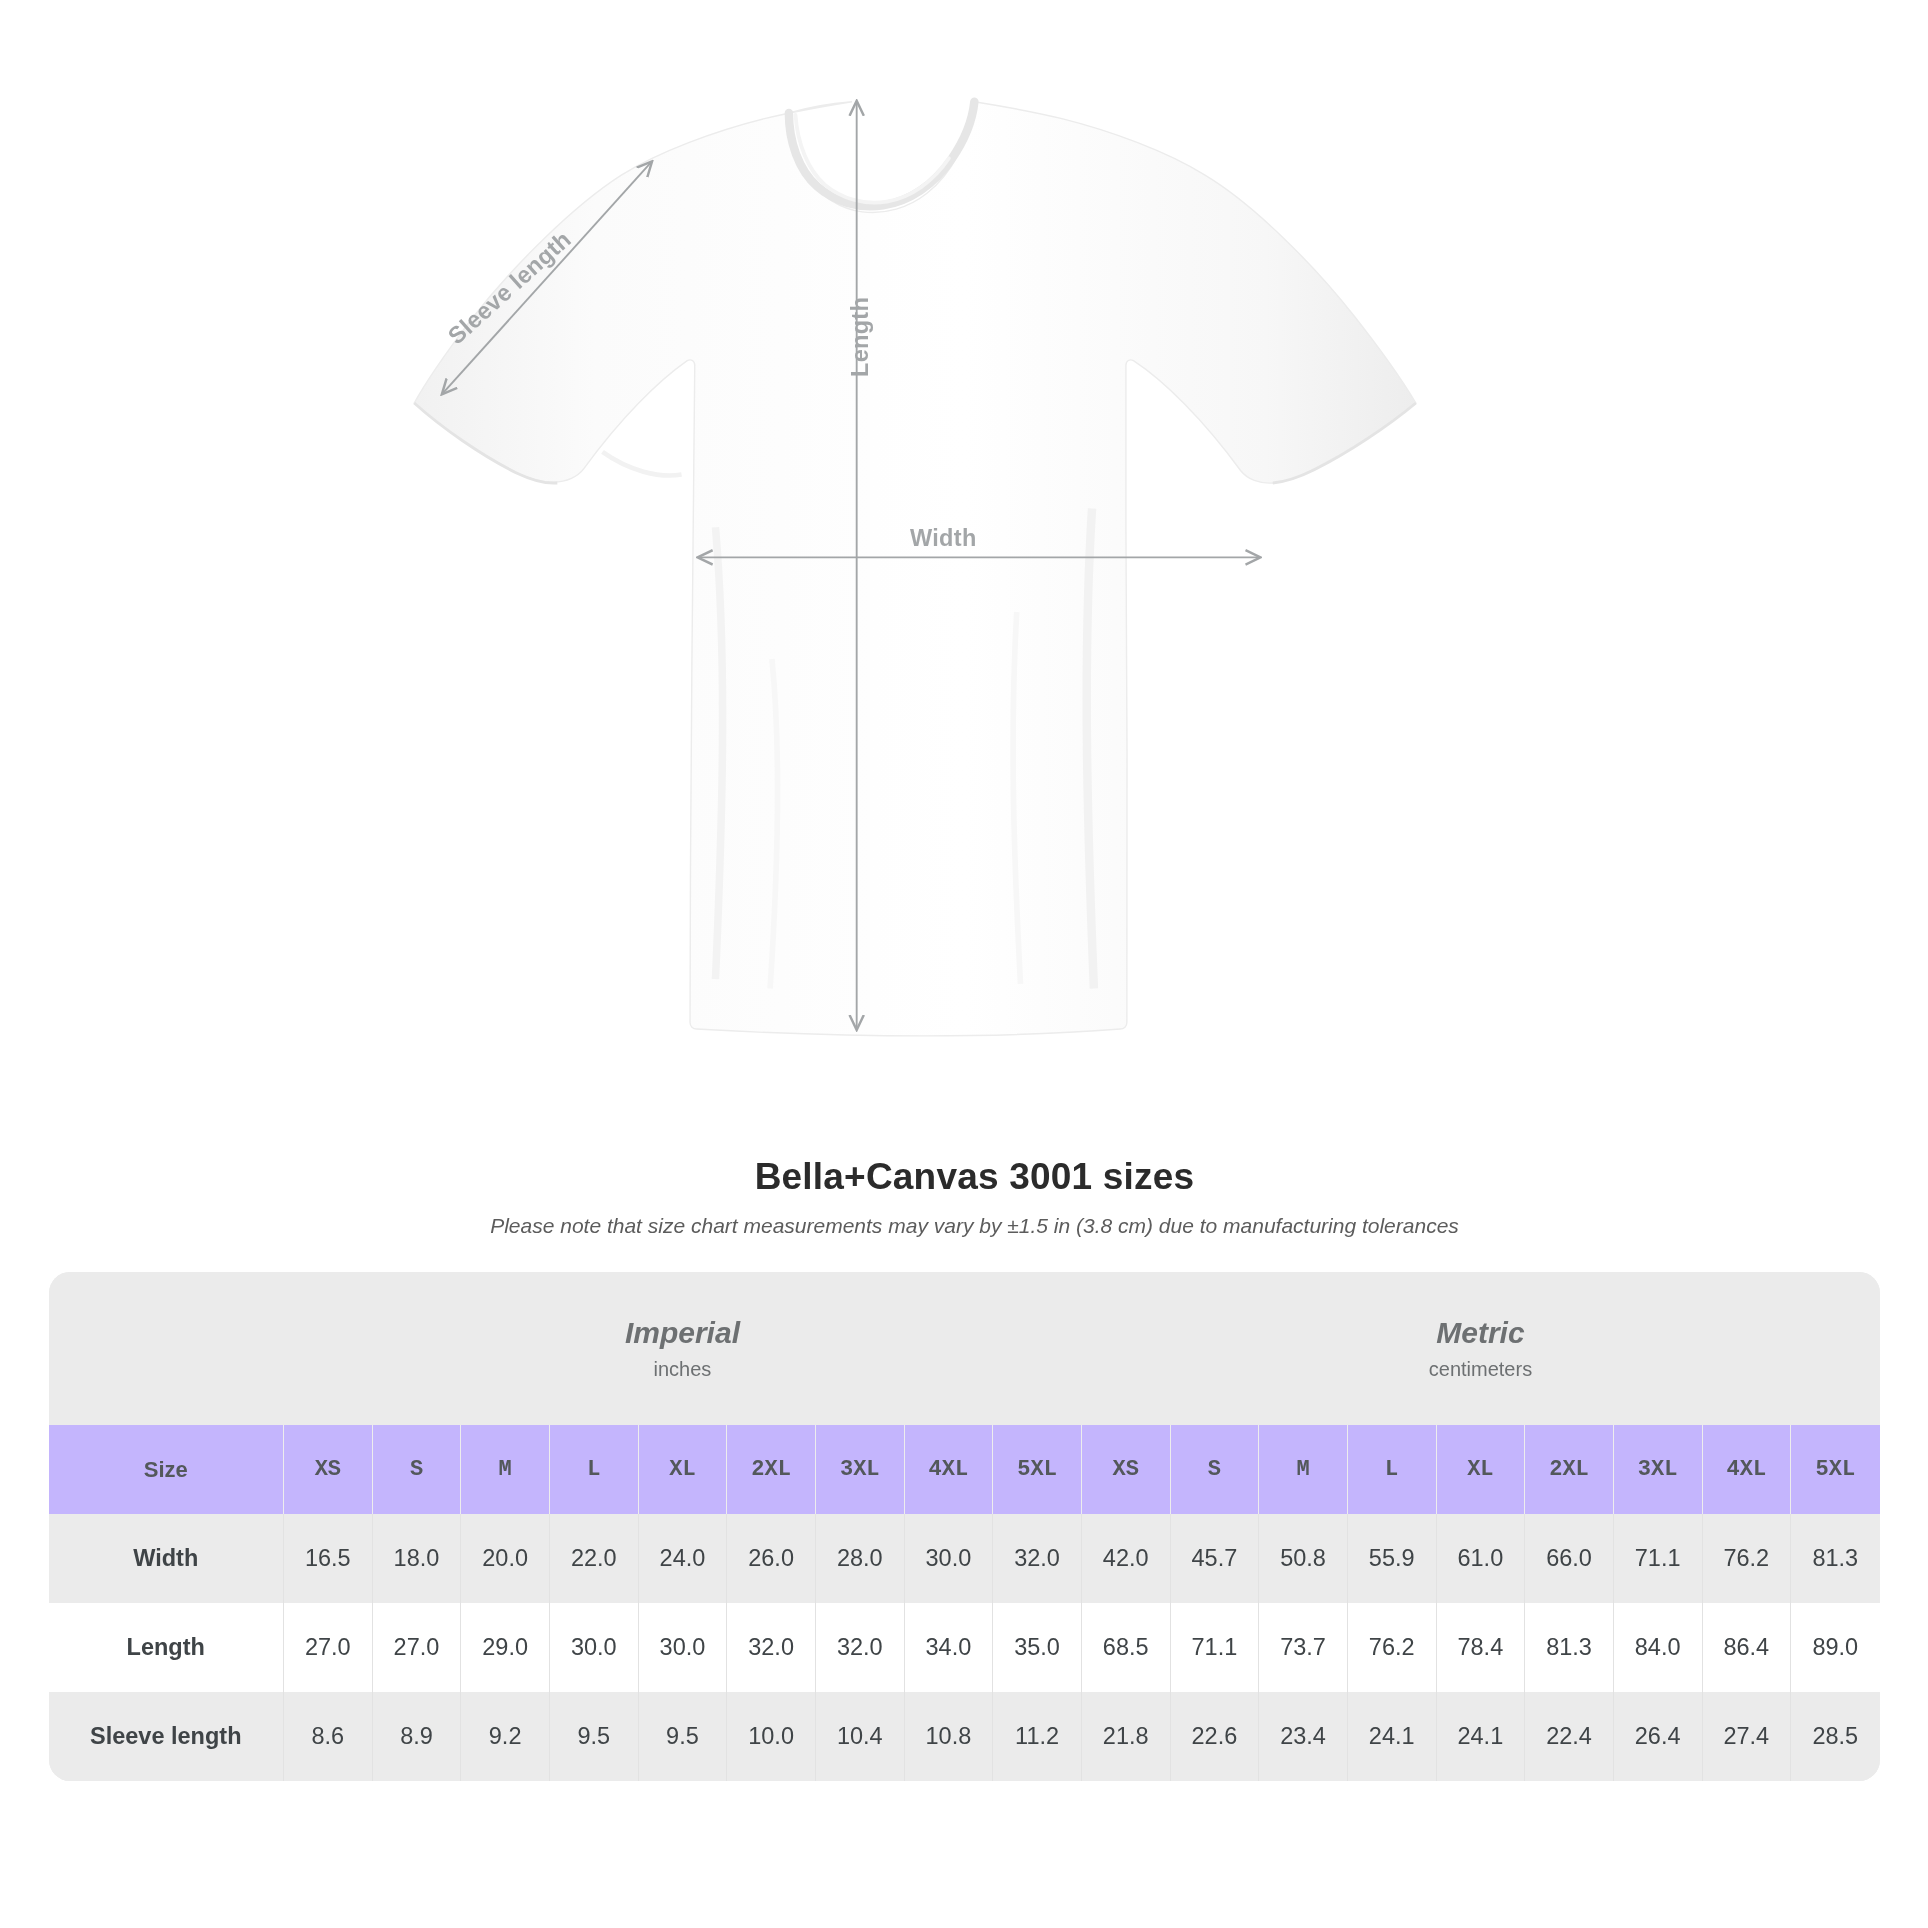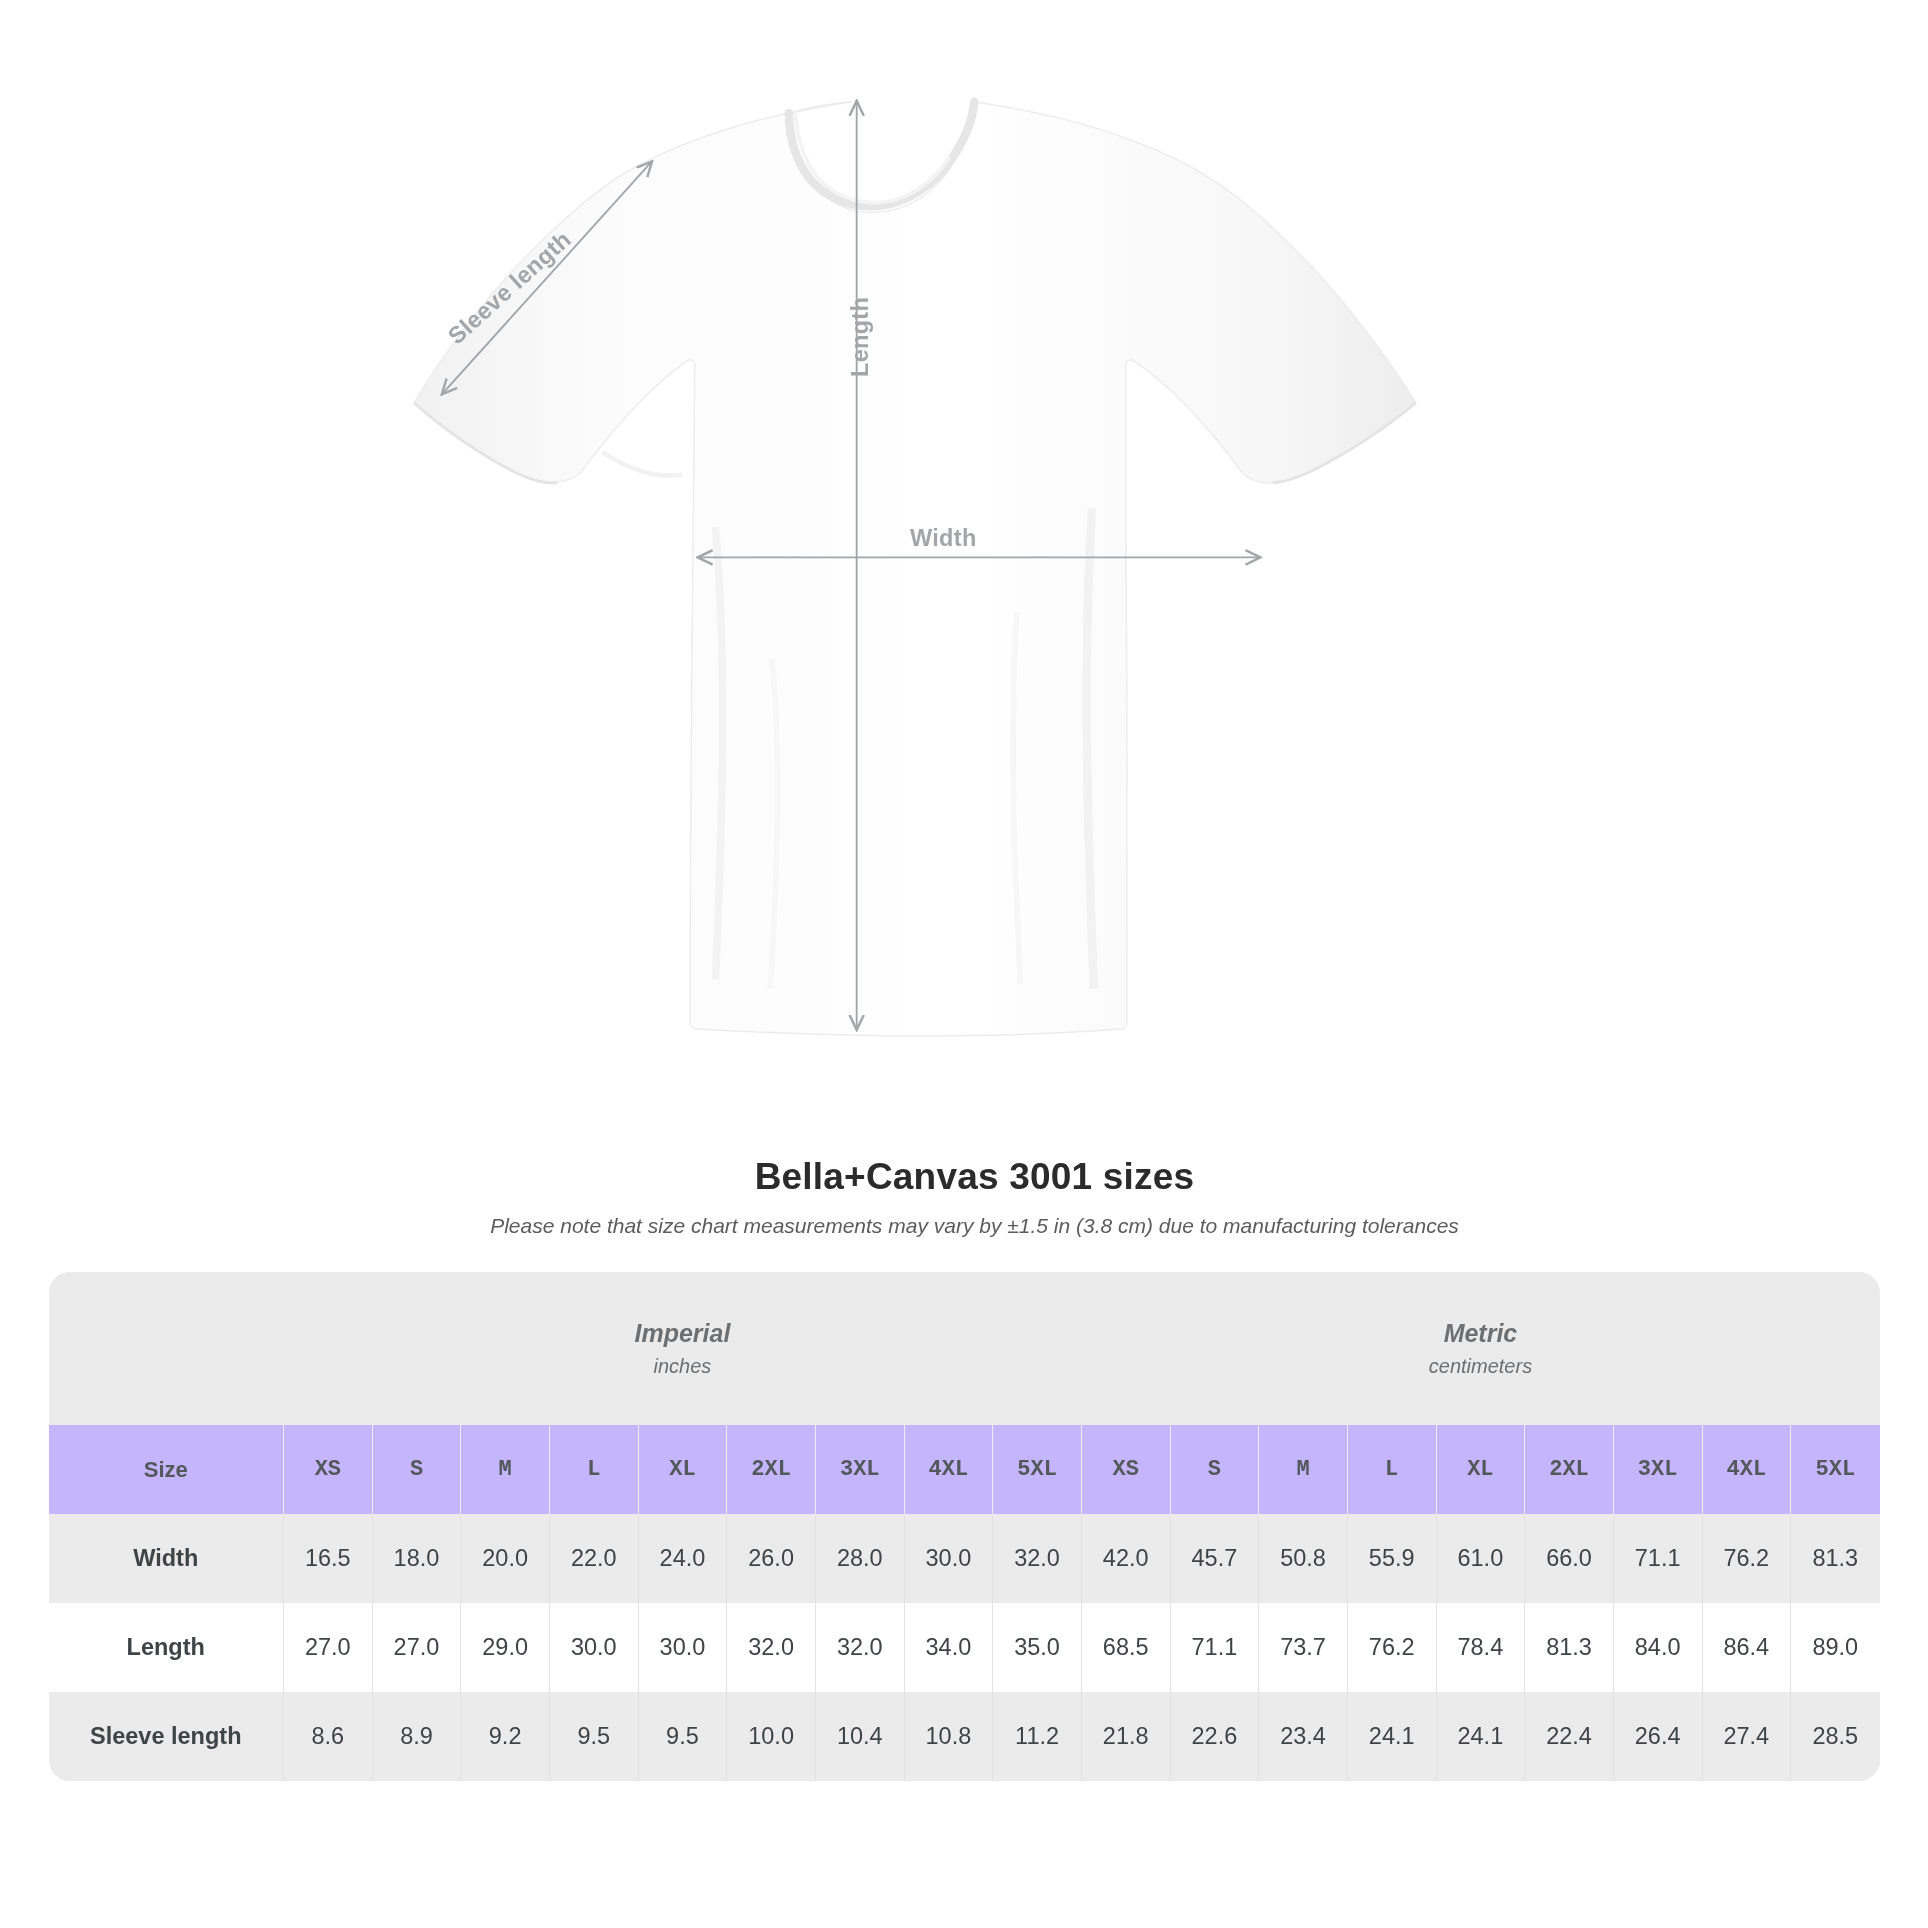"Imperial" .unit-name { font-size: 25px -> 30px }
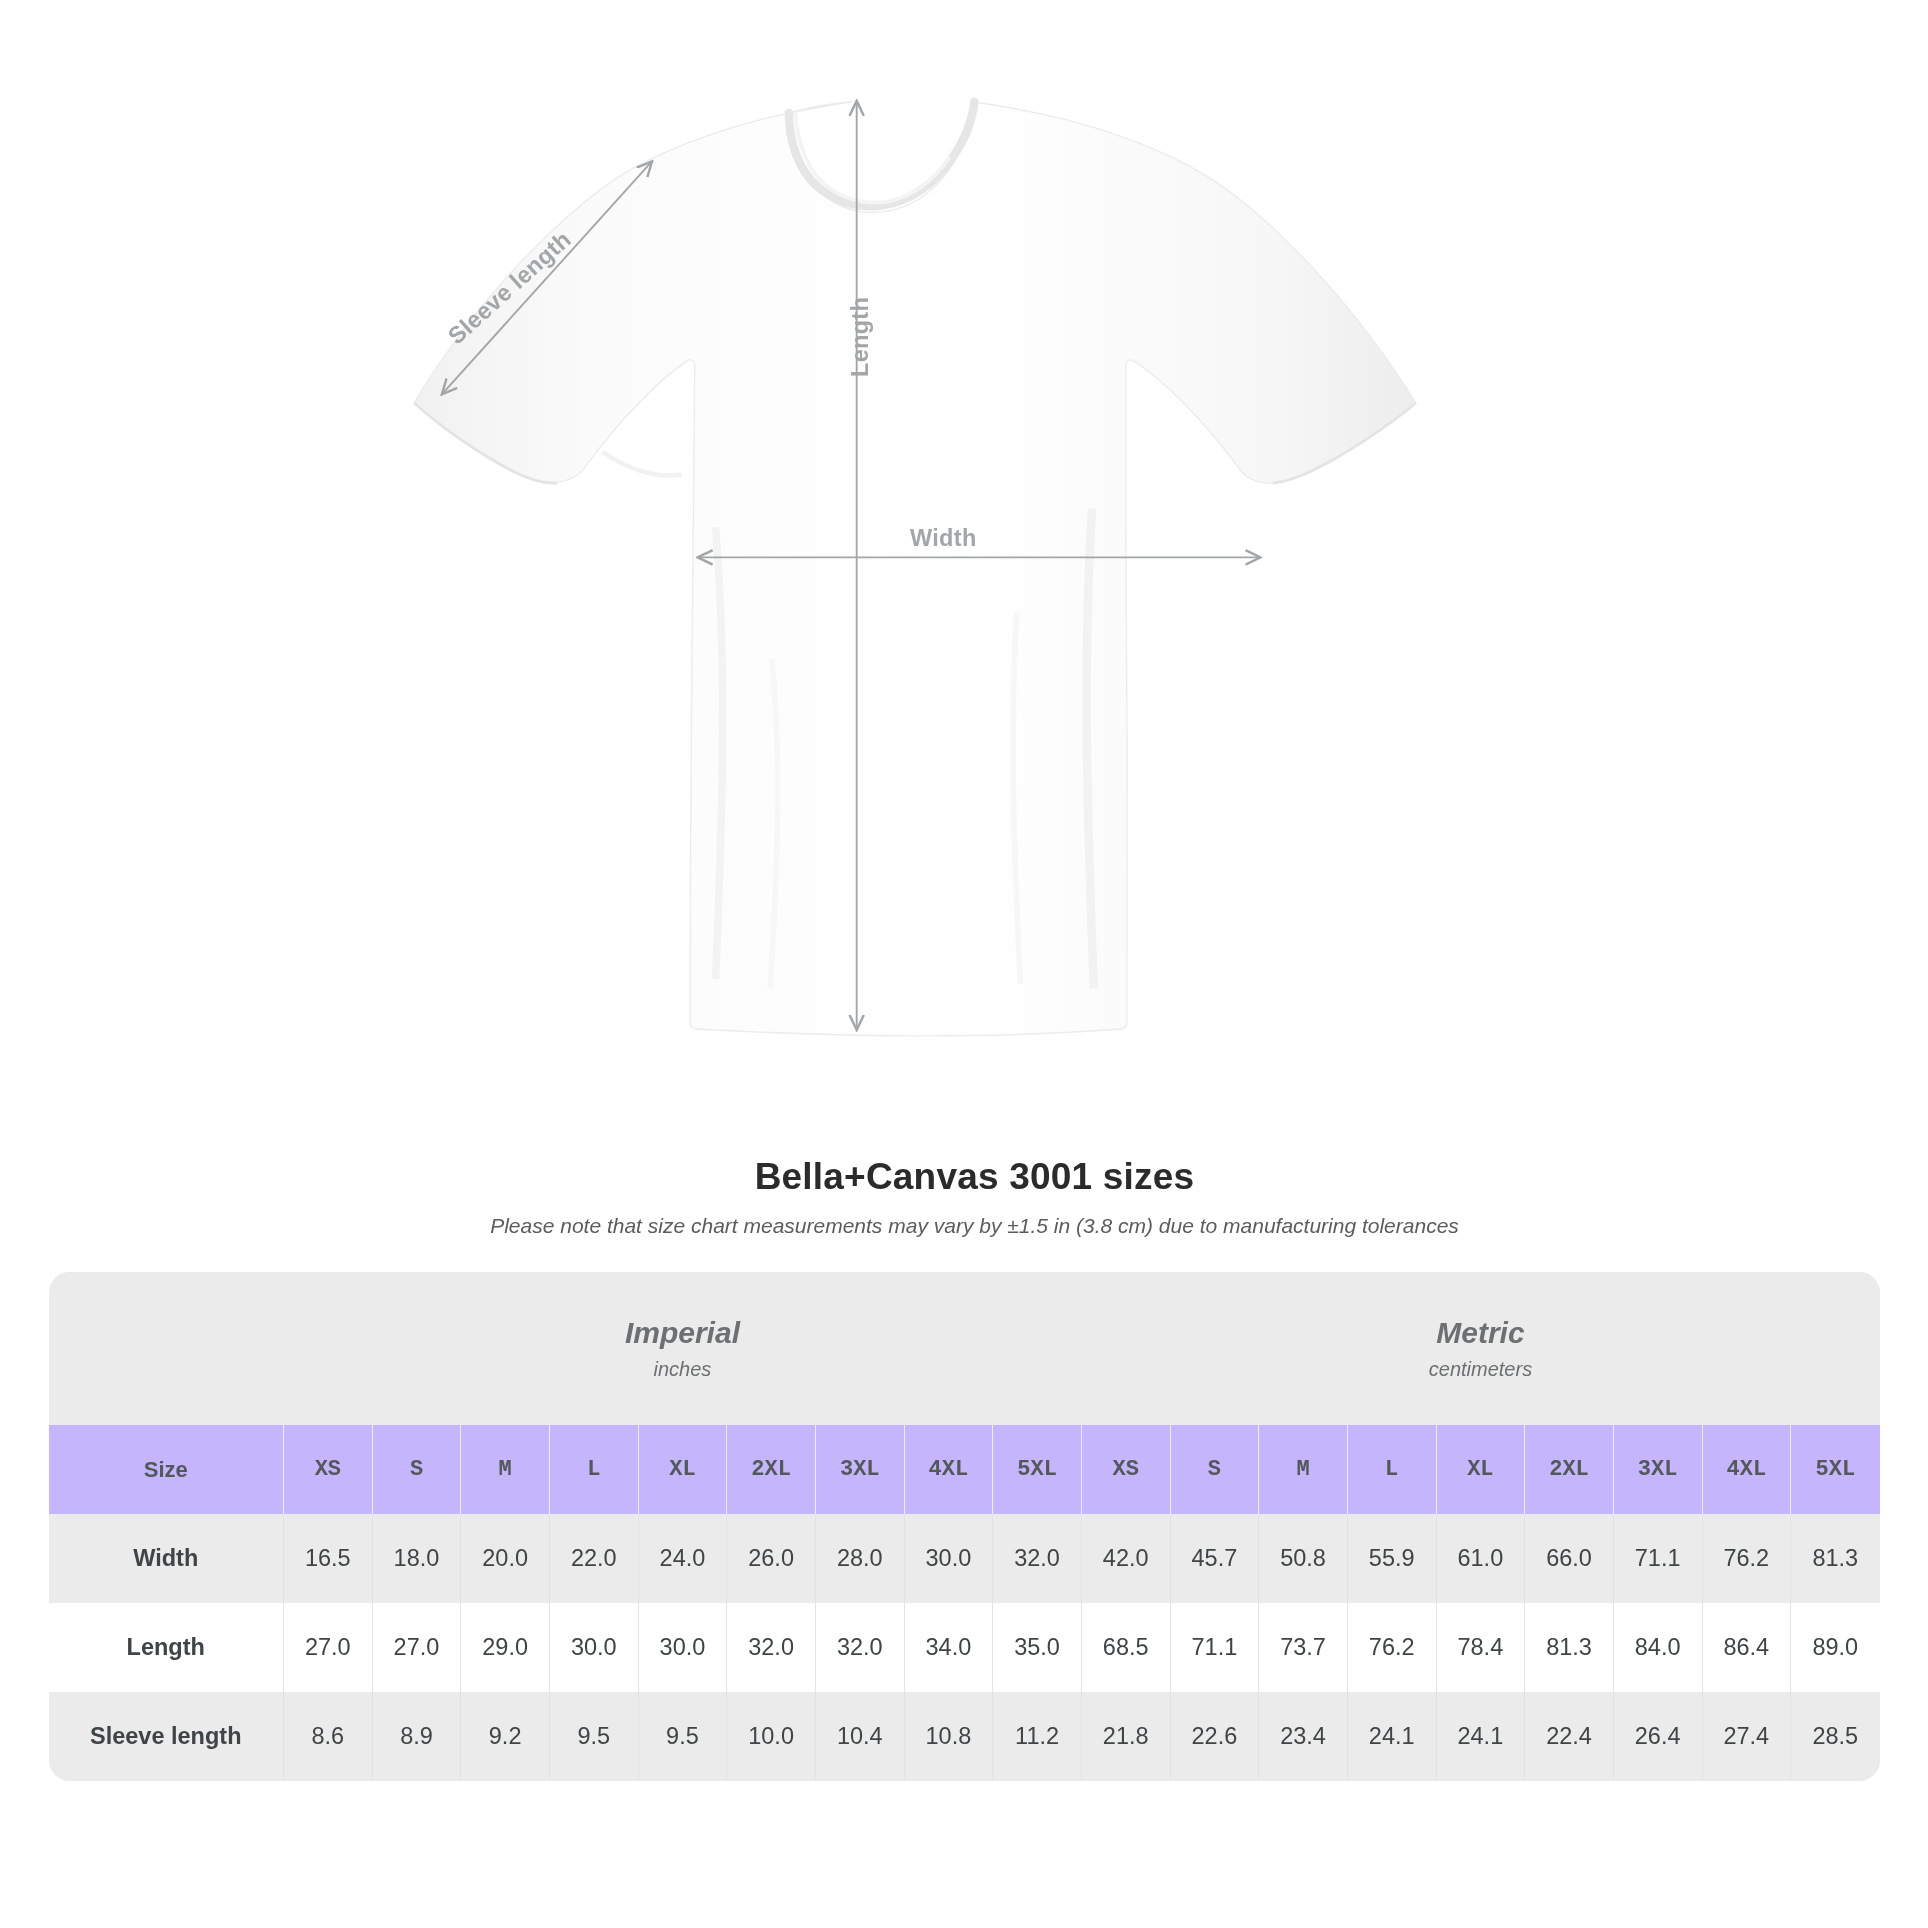"inches" .unit-sub { font-style: italic -> none }
